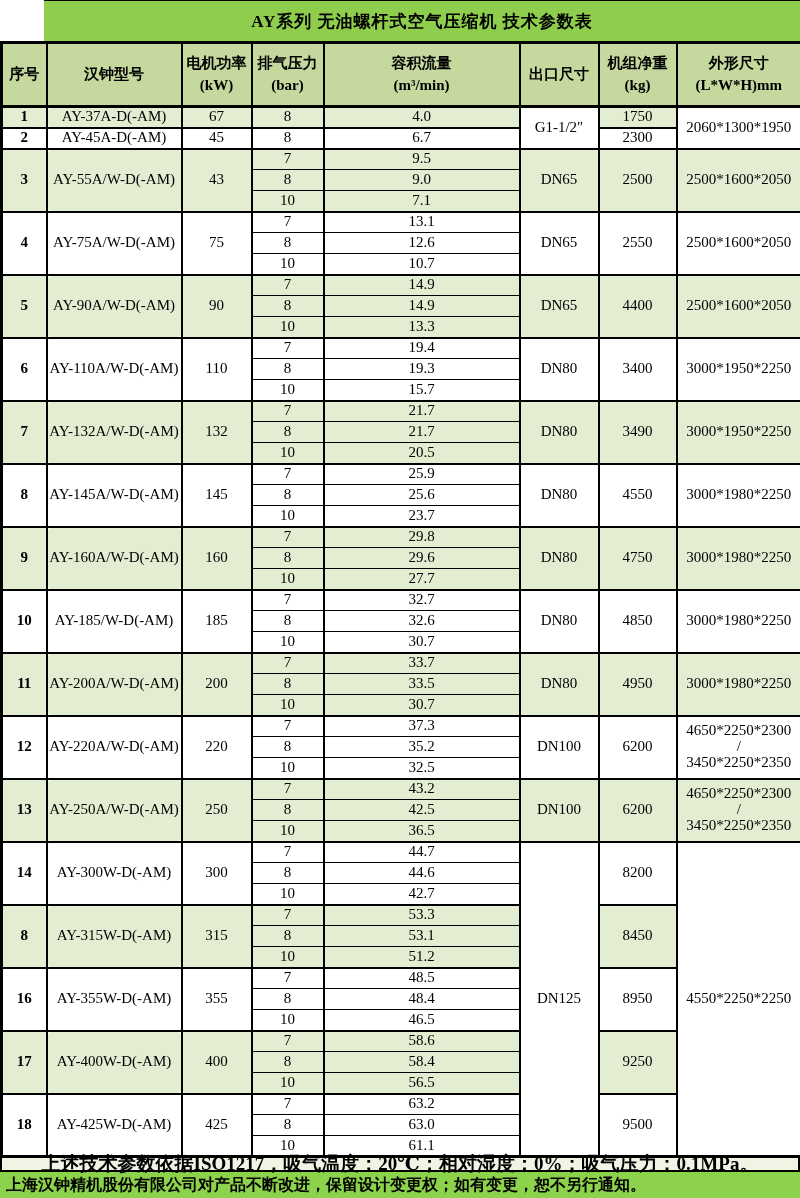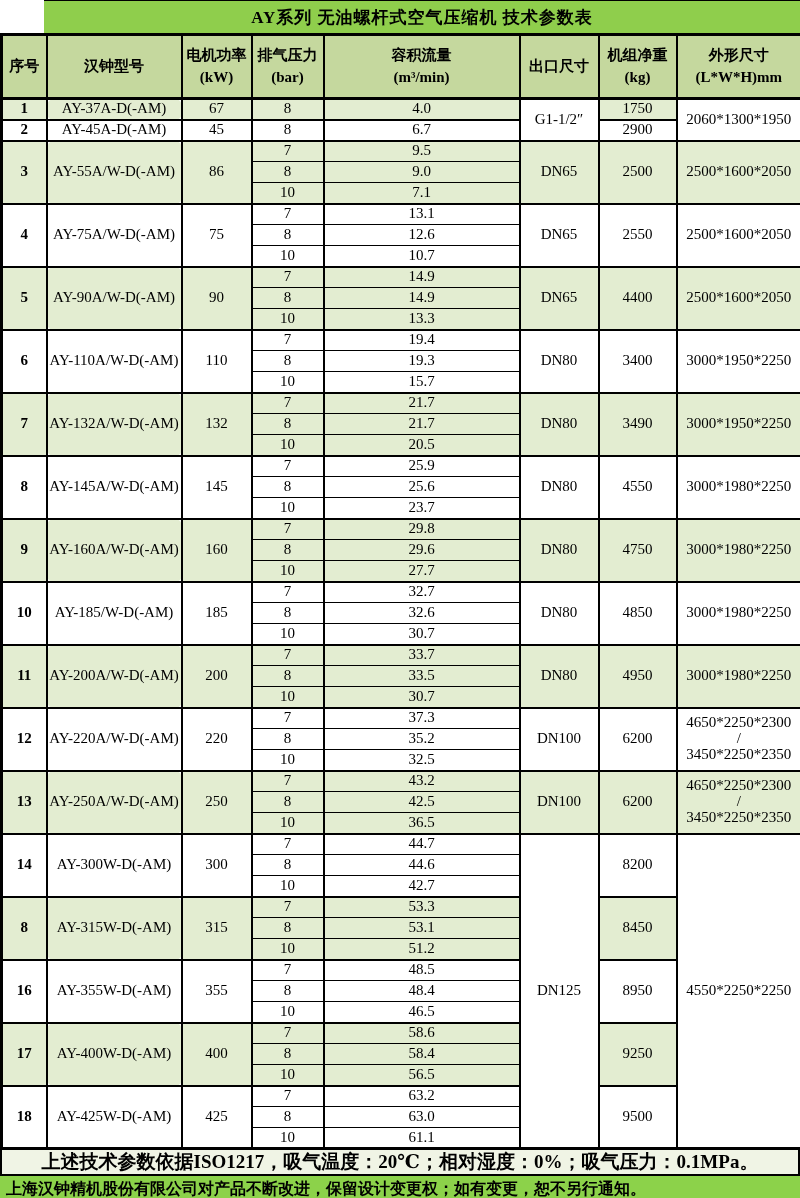"AY系列 无油螺杆式空气压缩机 技术参数表" .title-bar { height: 33px -> 41px }
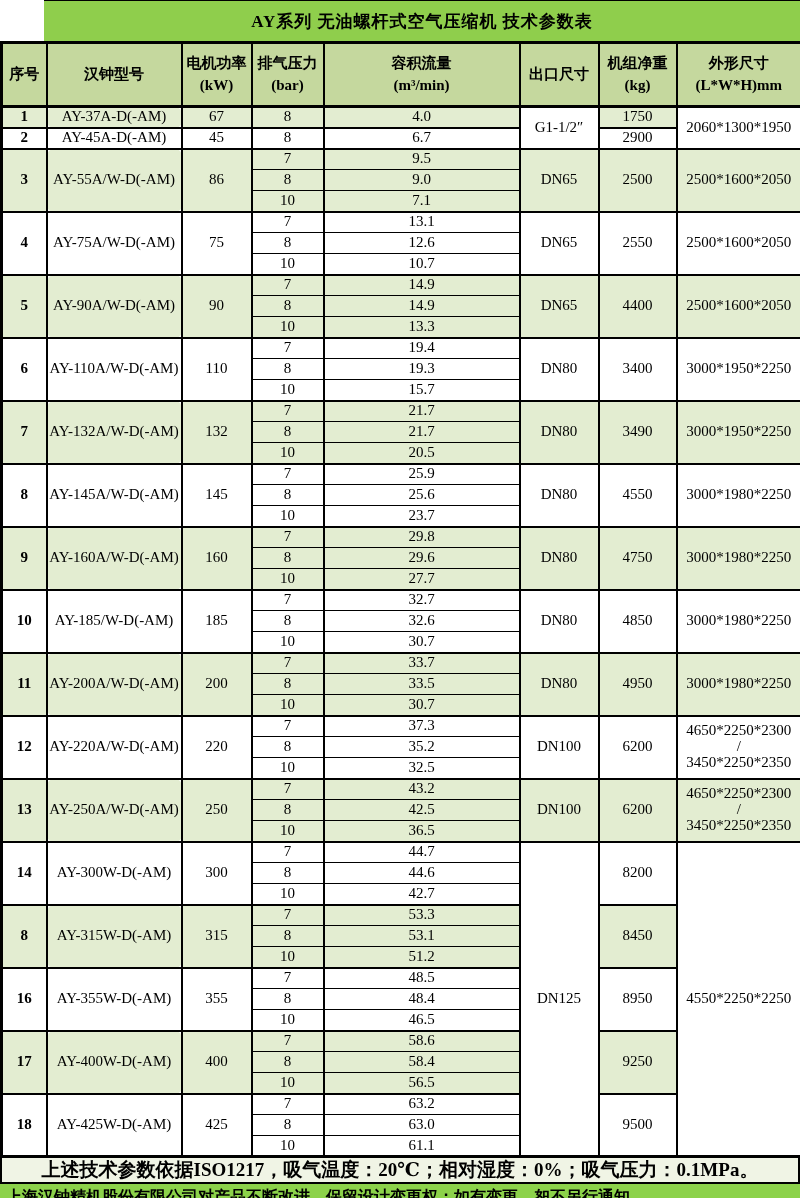"2900" td.cell-weight { text: 2900 -> 2300 }
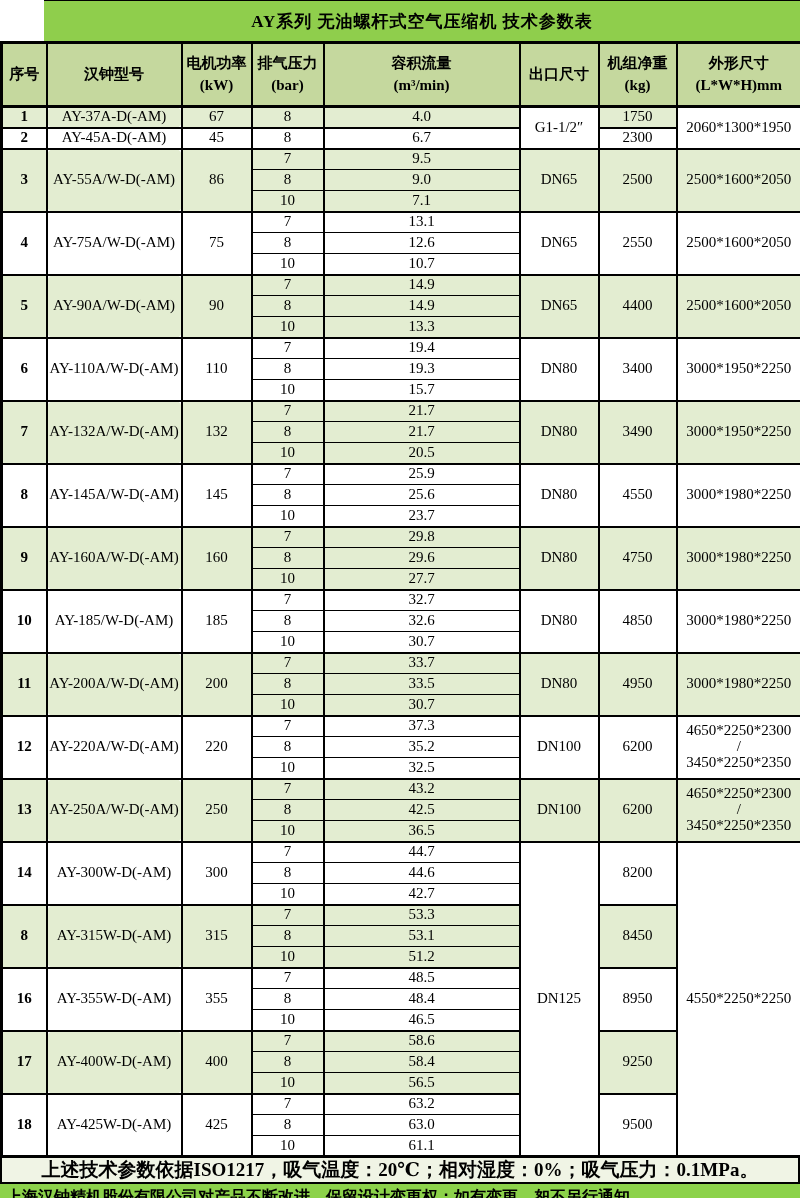"86" td.cell-power { text: 86 -> 43 }
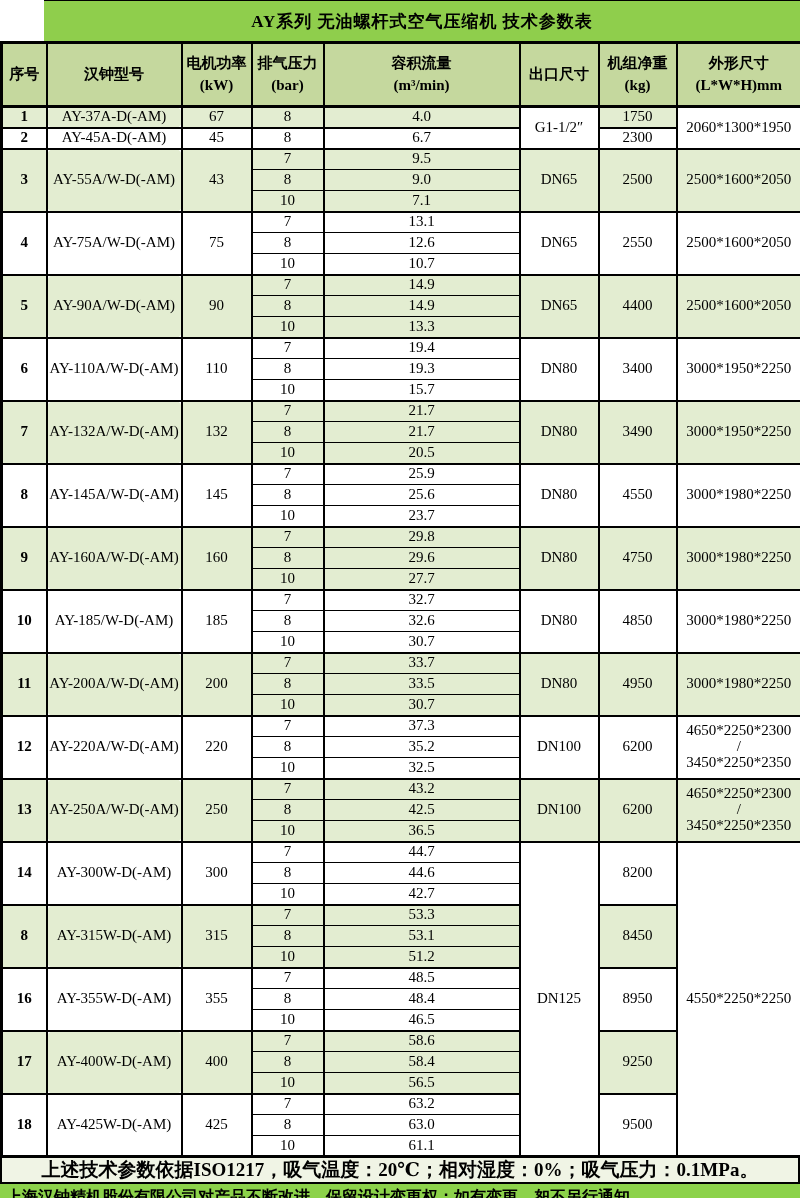"上述技术参数依据ISO1217，吸气温度：20℃；相对湿度：0%；吸气压力：0." .footnote { height: 26px -> 14px }
